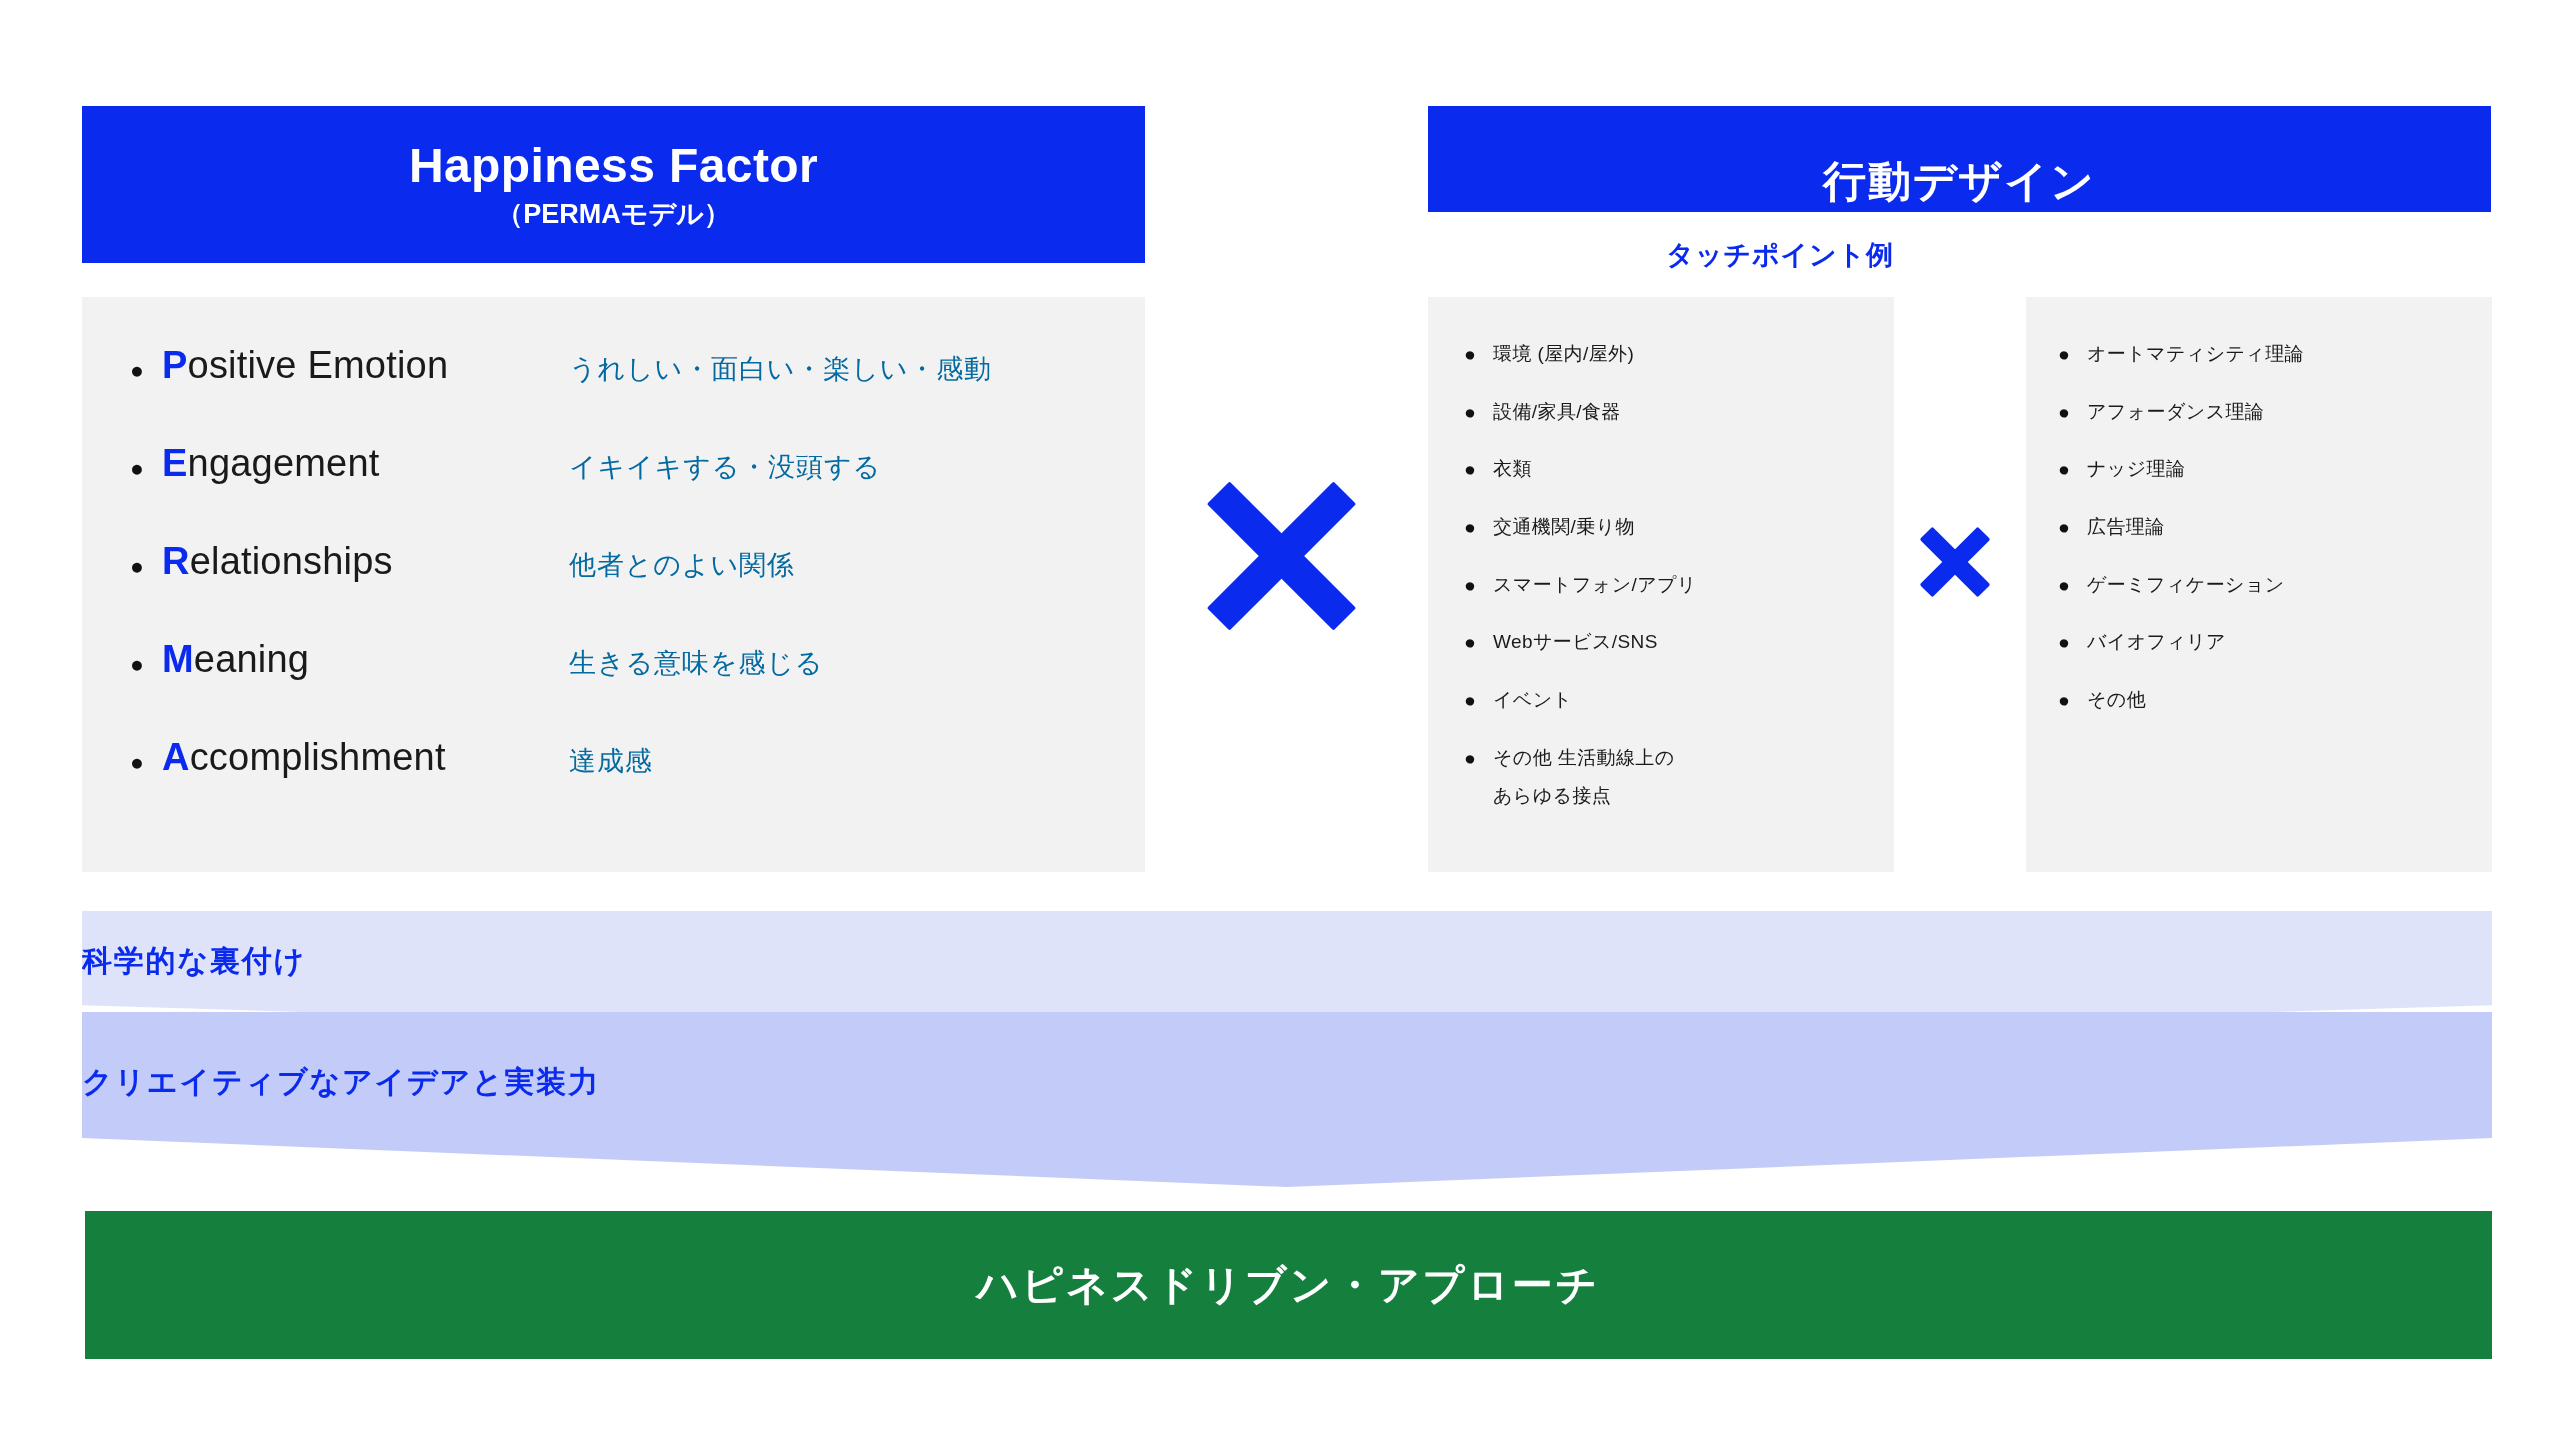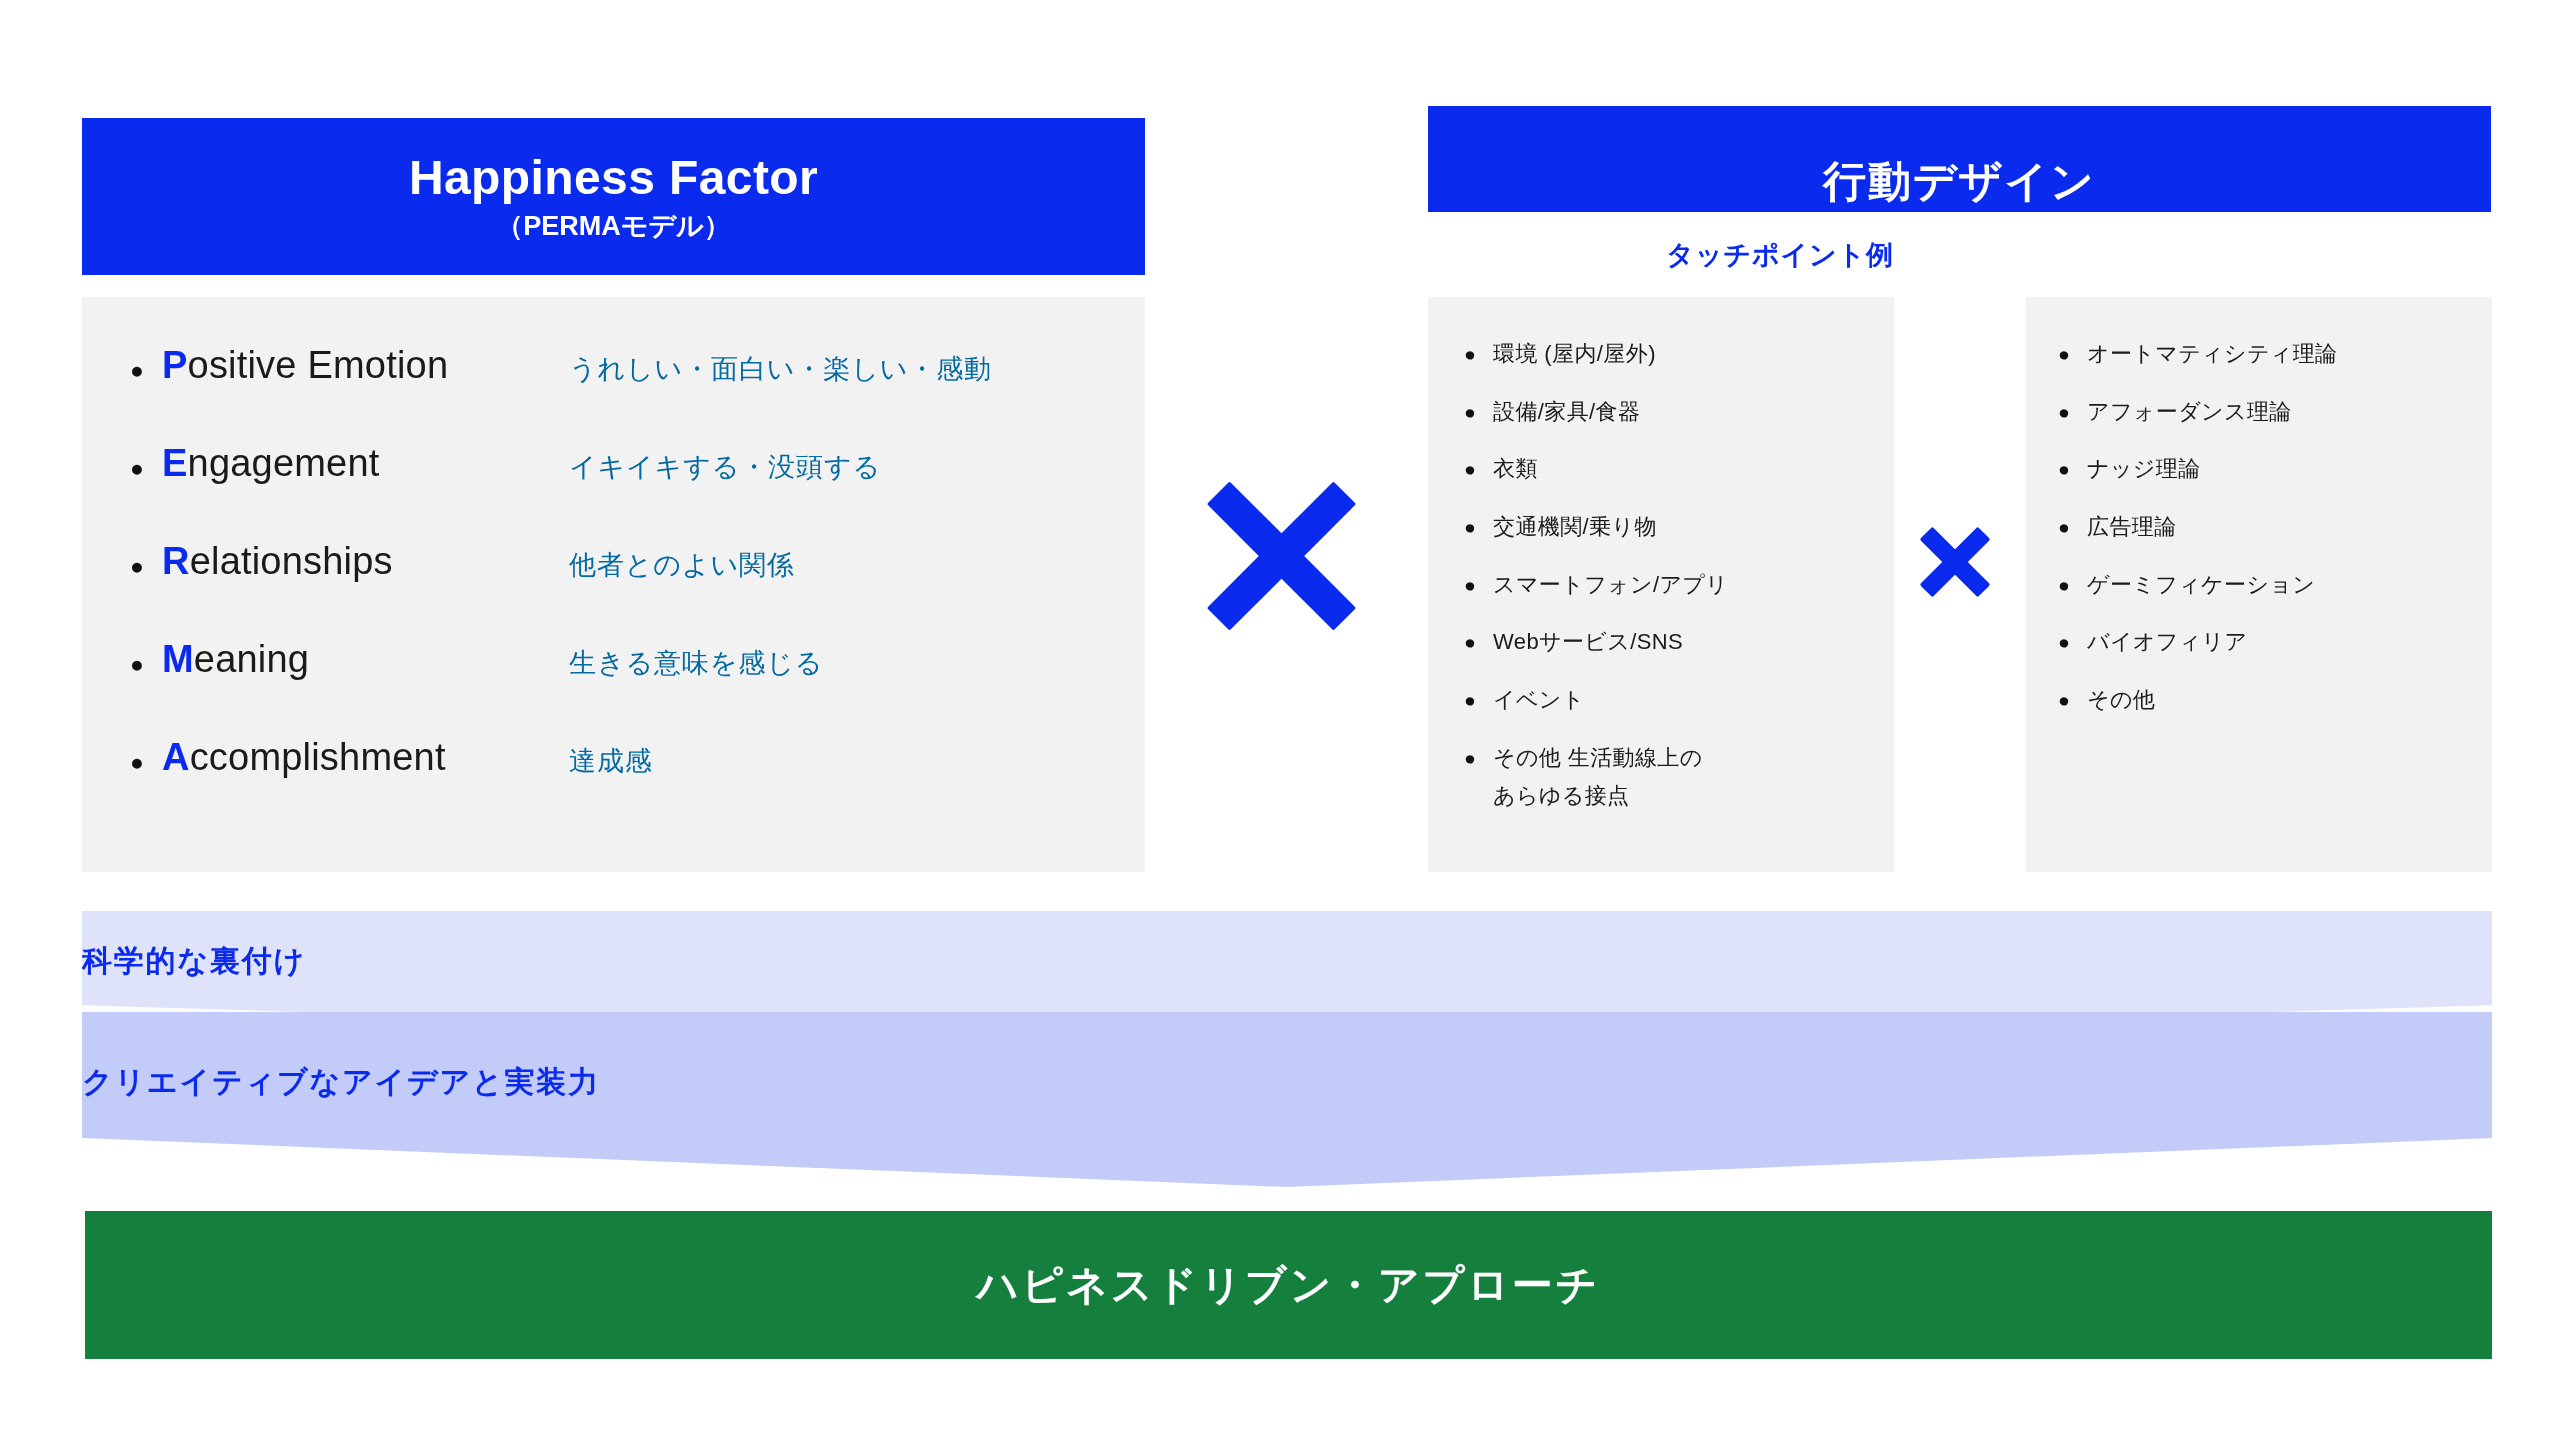"Happiness Factor" #left-header { top: 118px -> 106px }
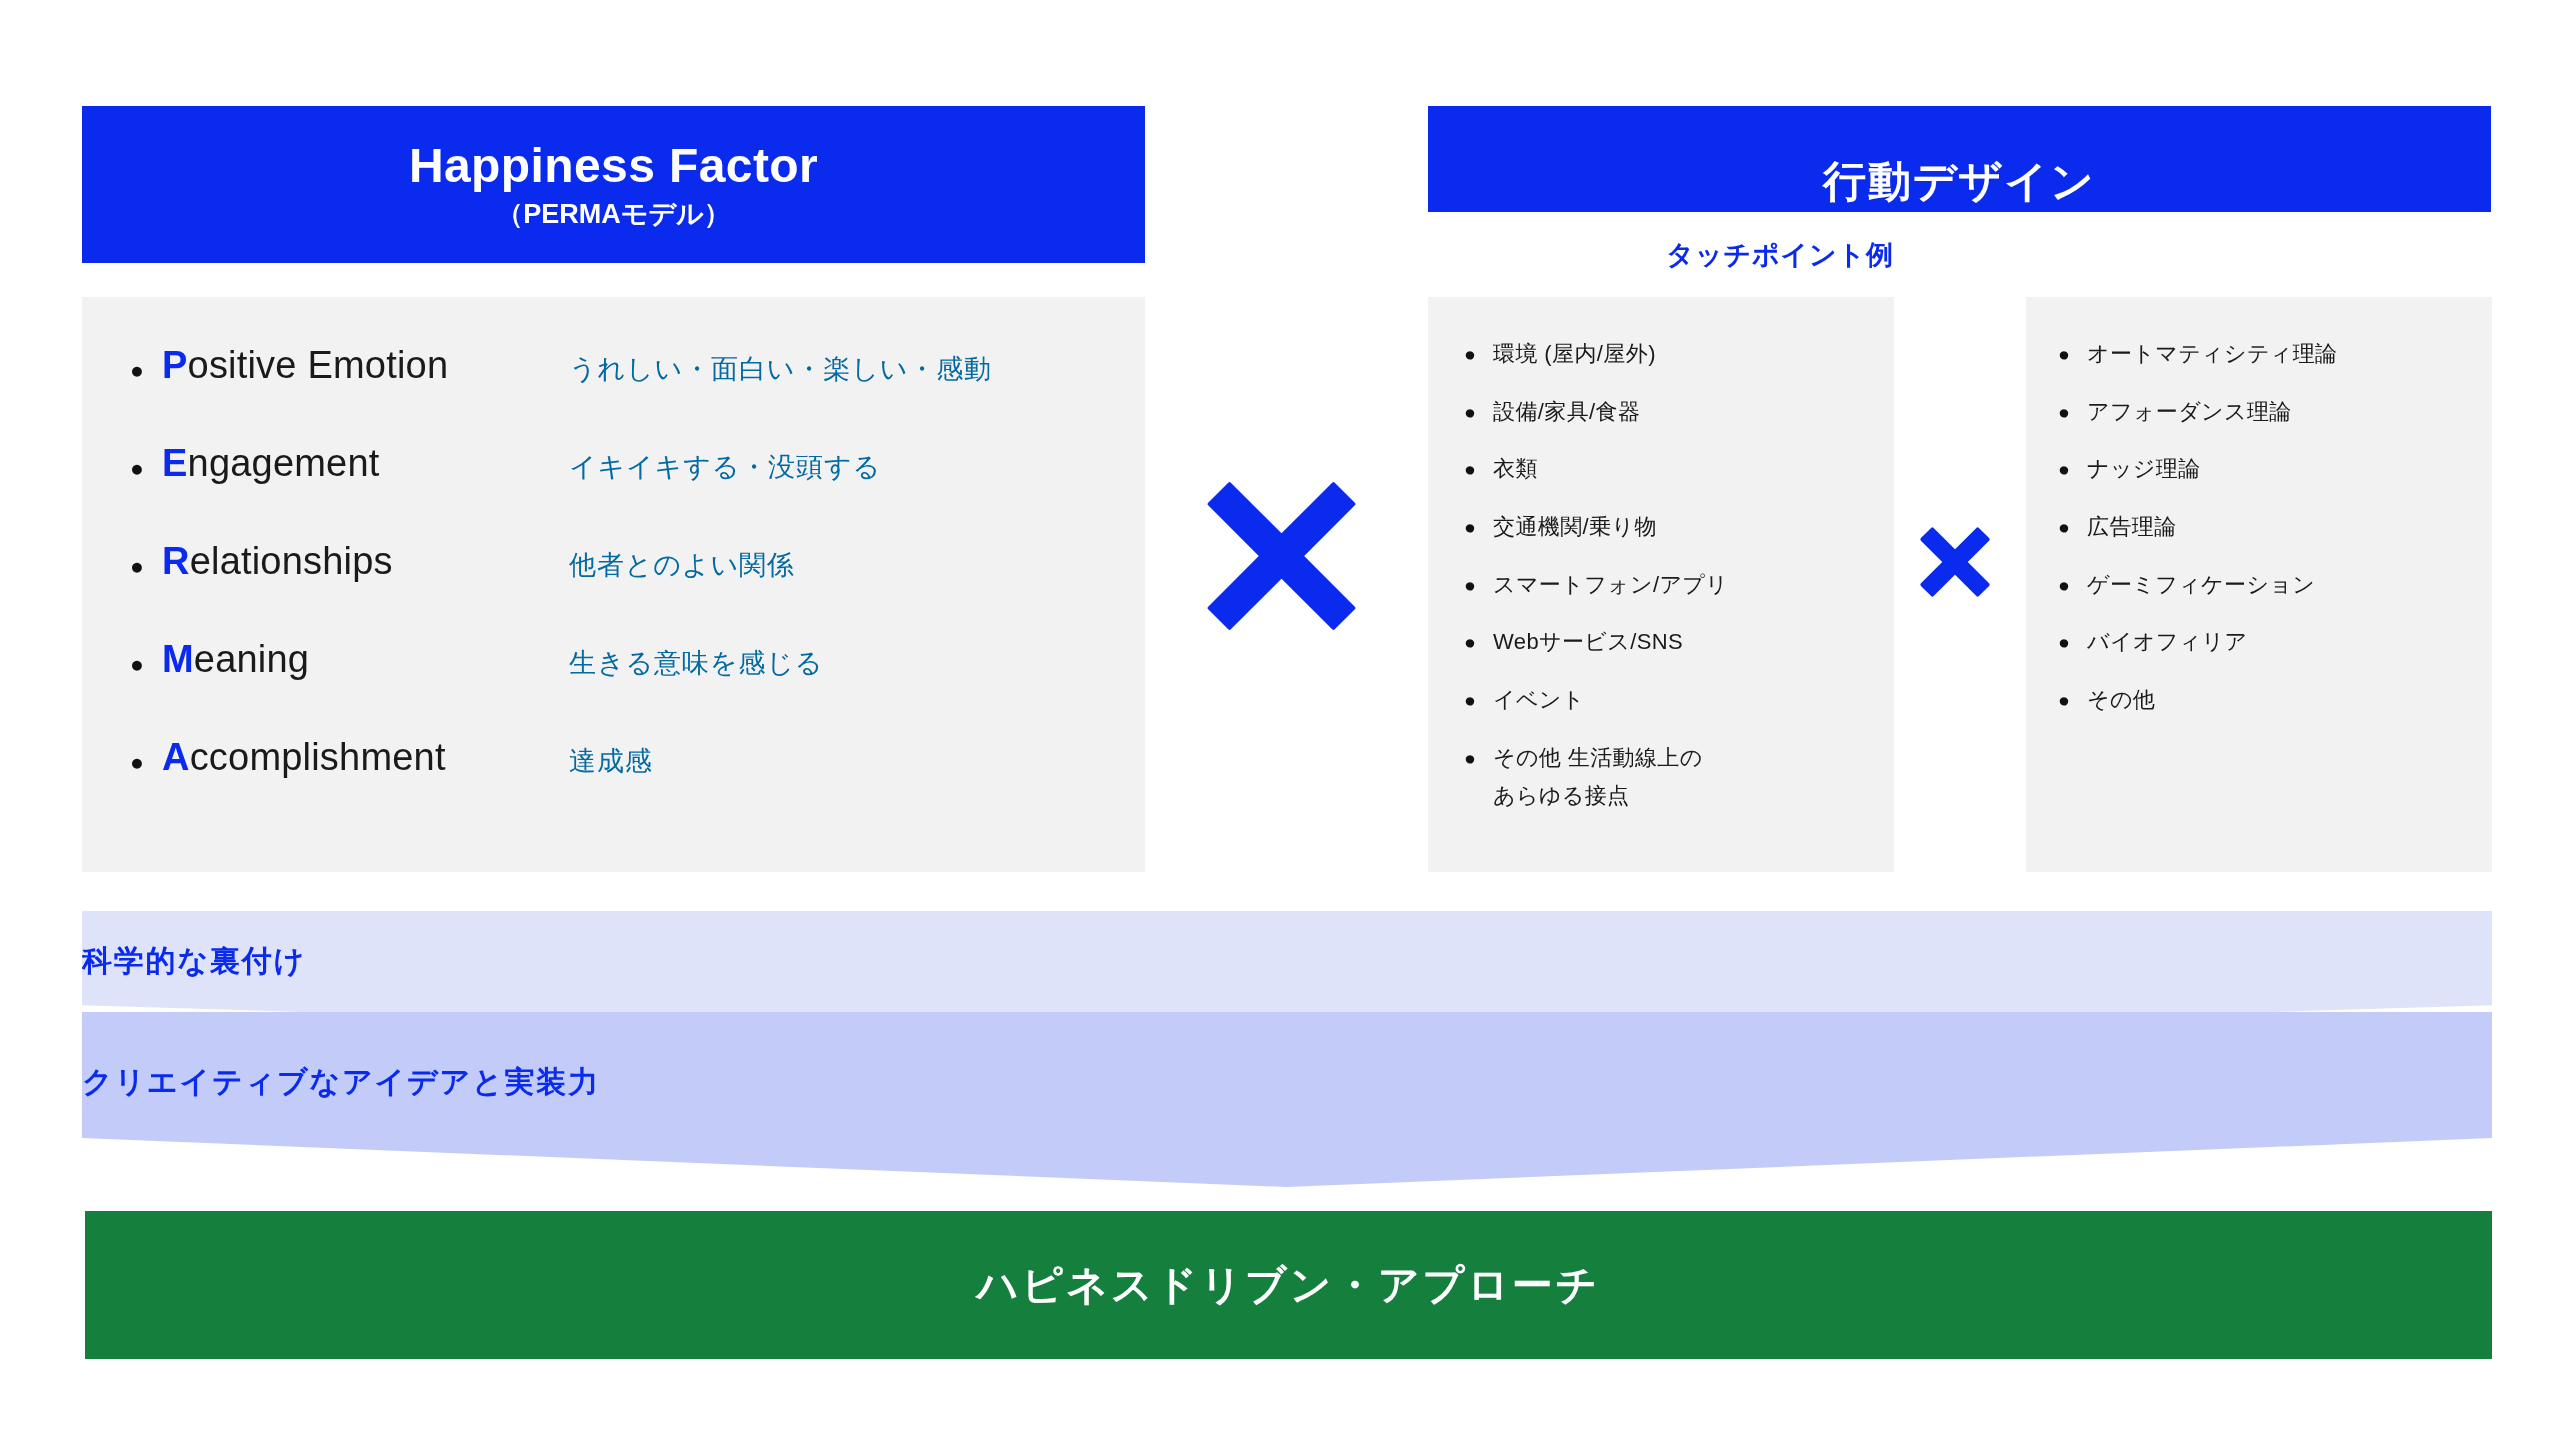"環境 (屋内/屋外)" .bullet-text { font-size: 22px -> 19px }
